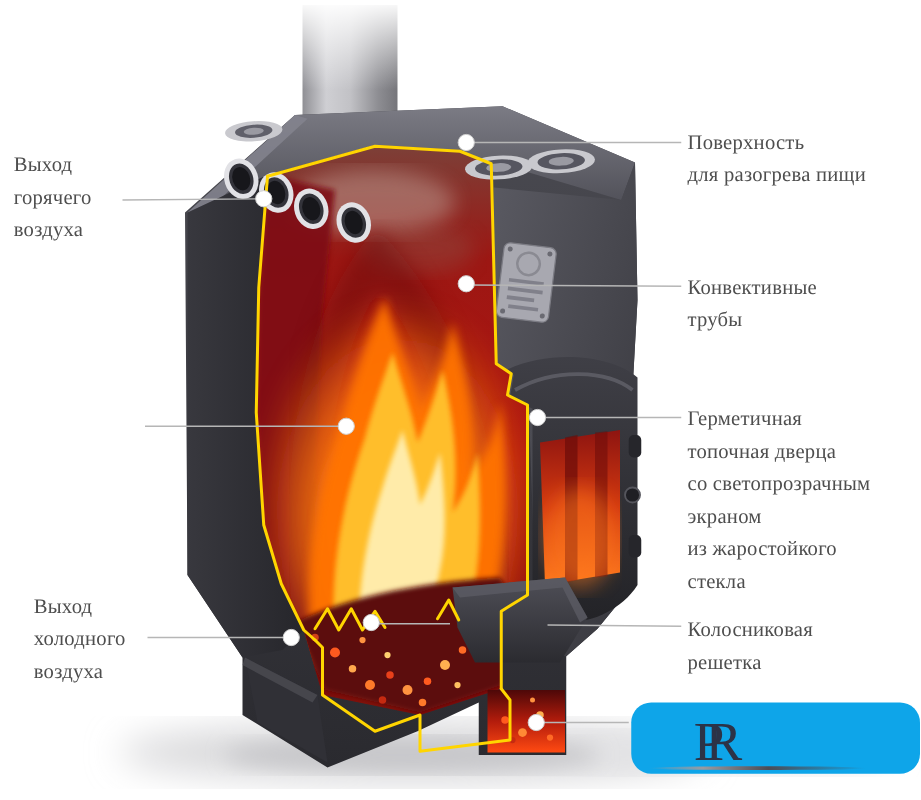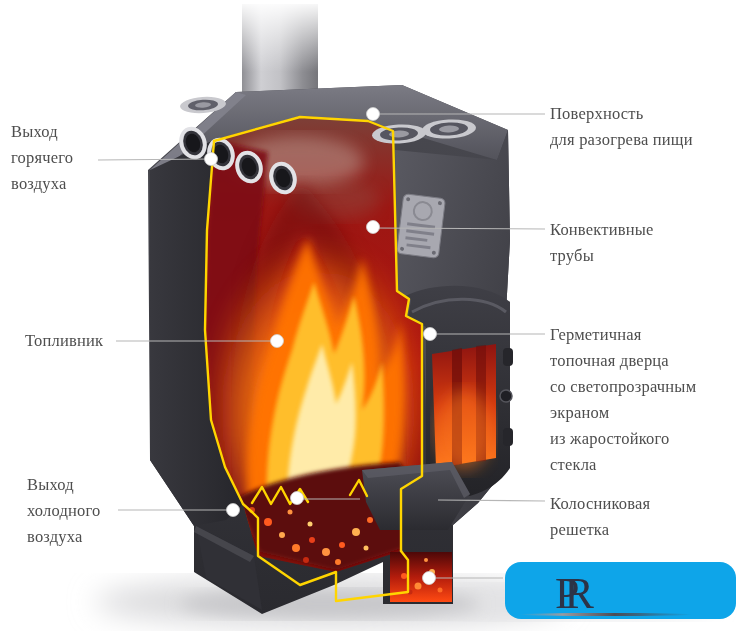"Топливник" div.label { html: <div>Топливник</div> -> none }
